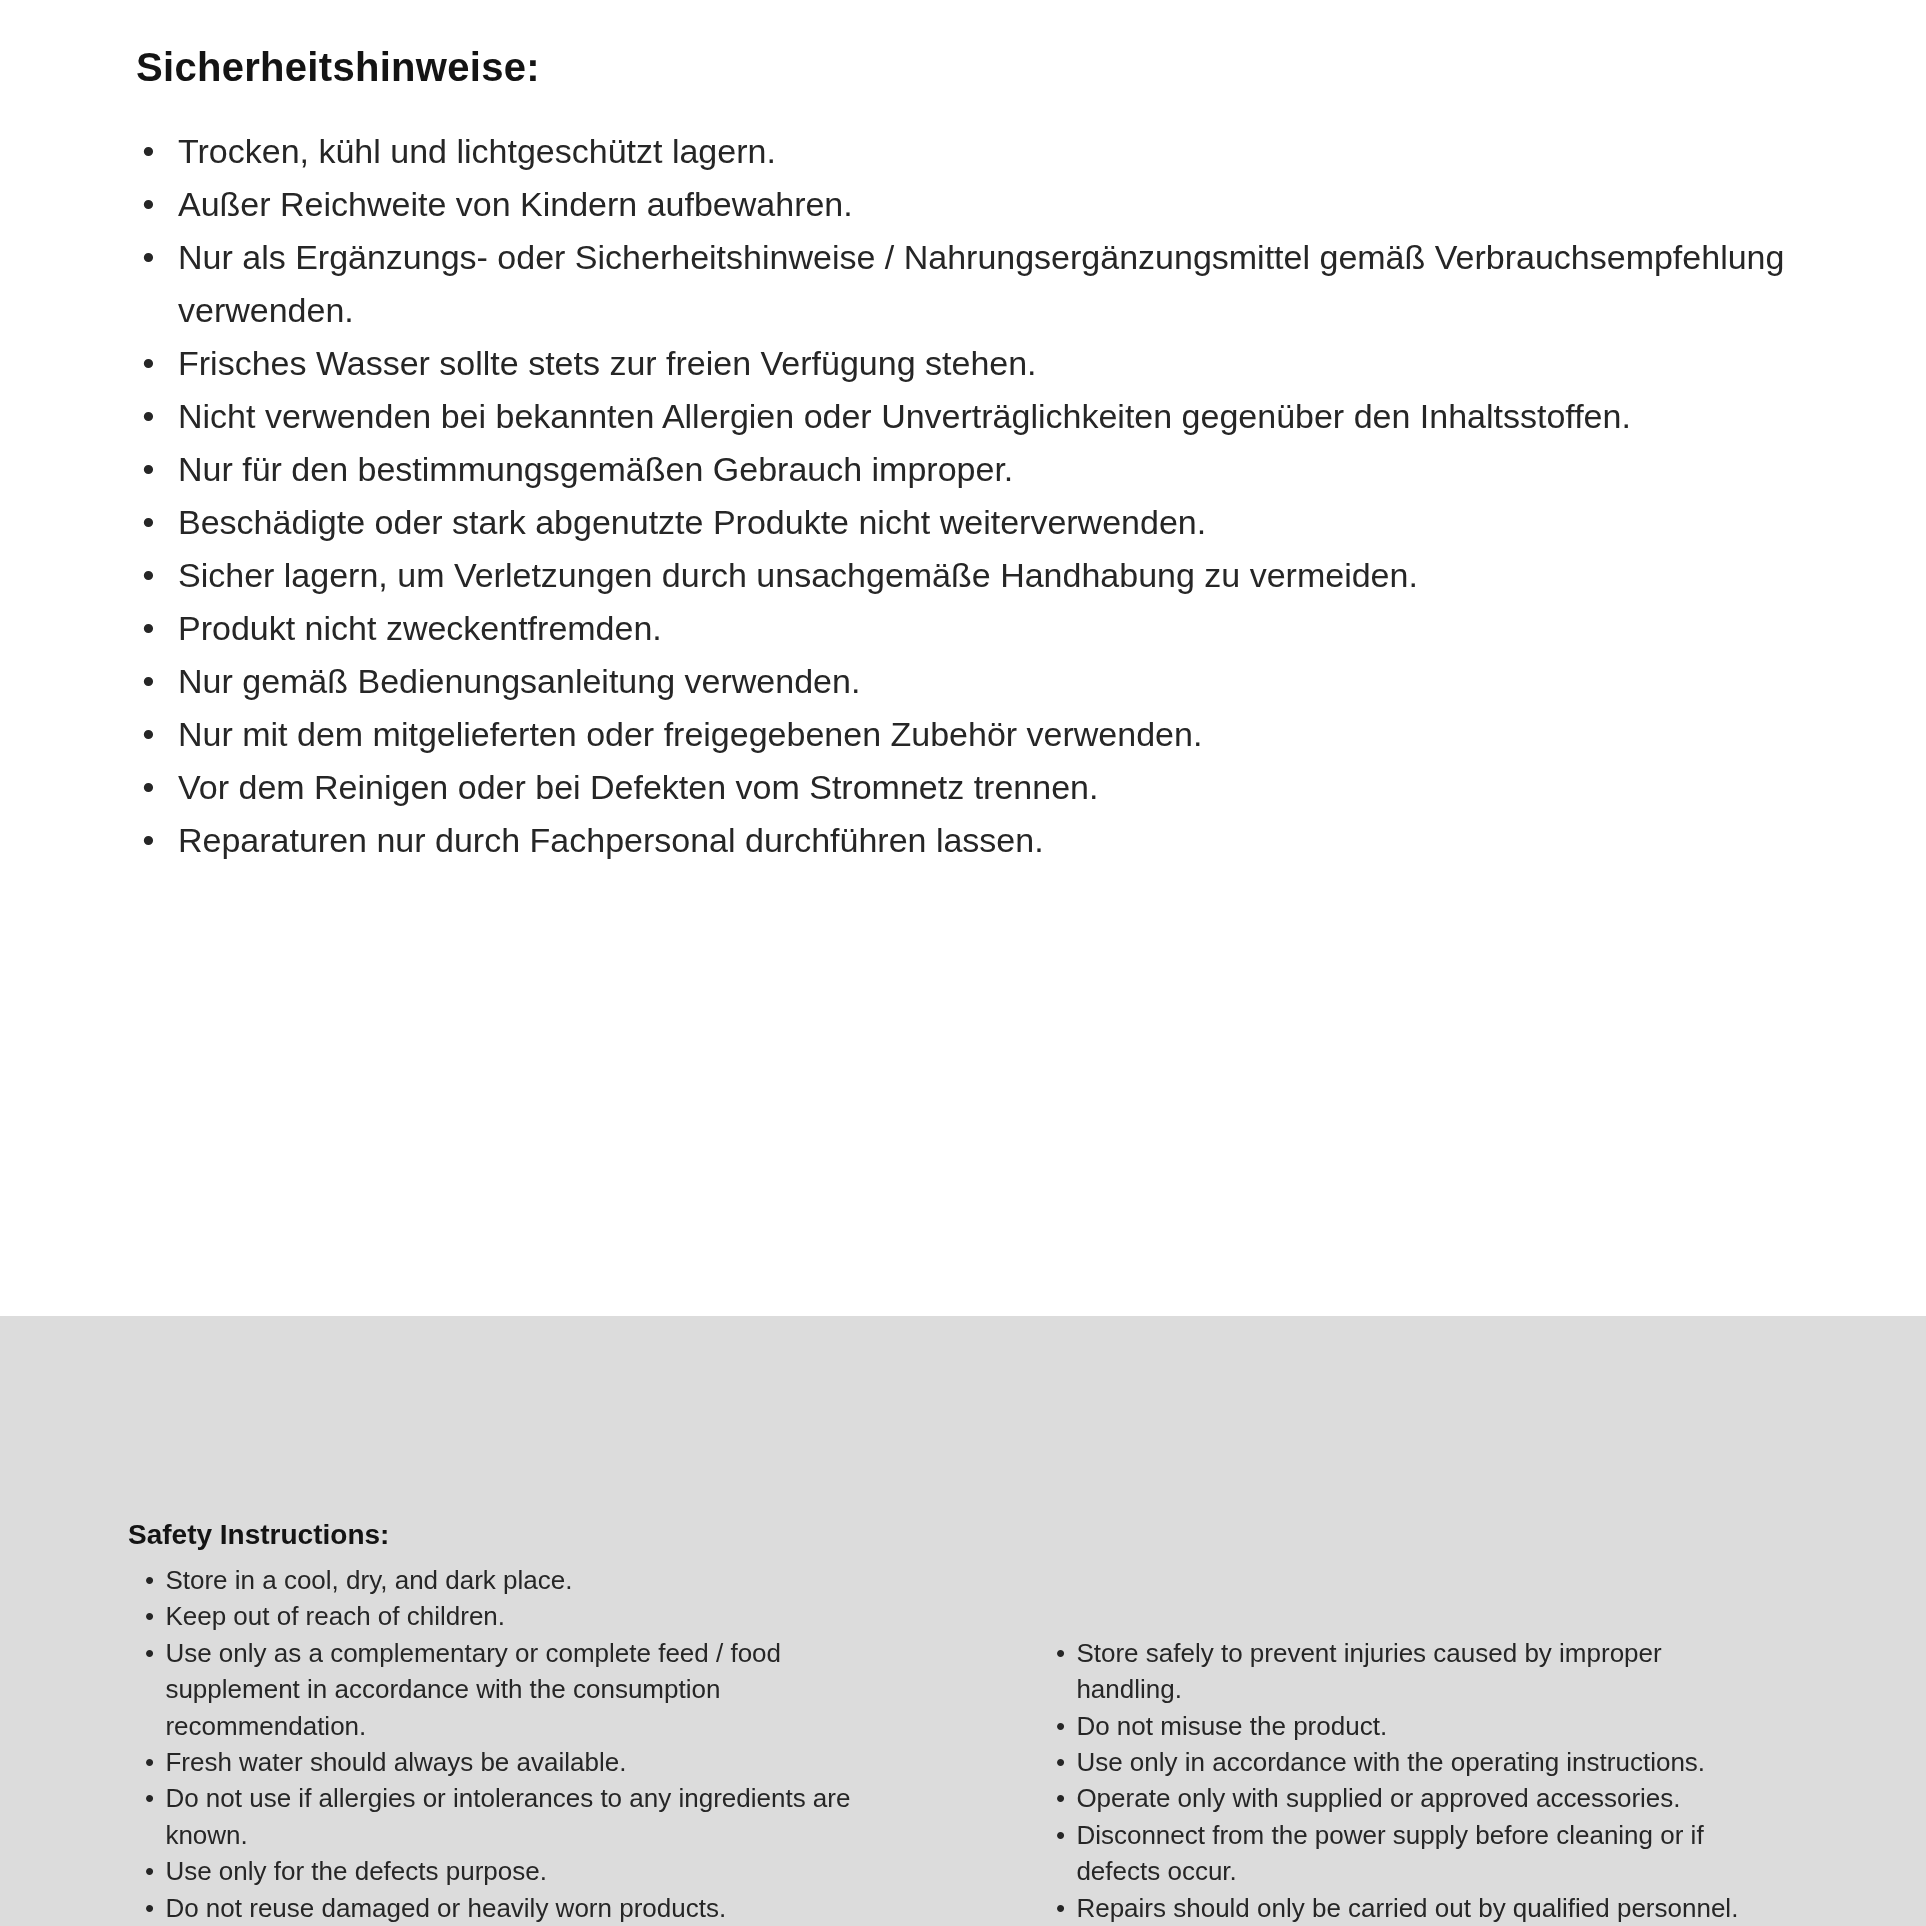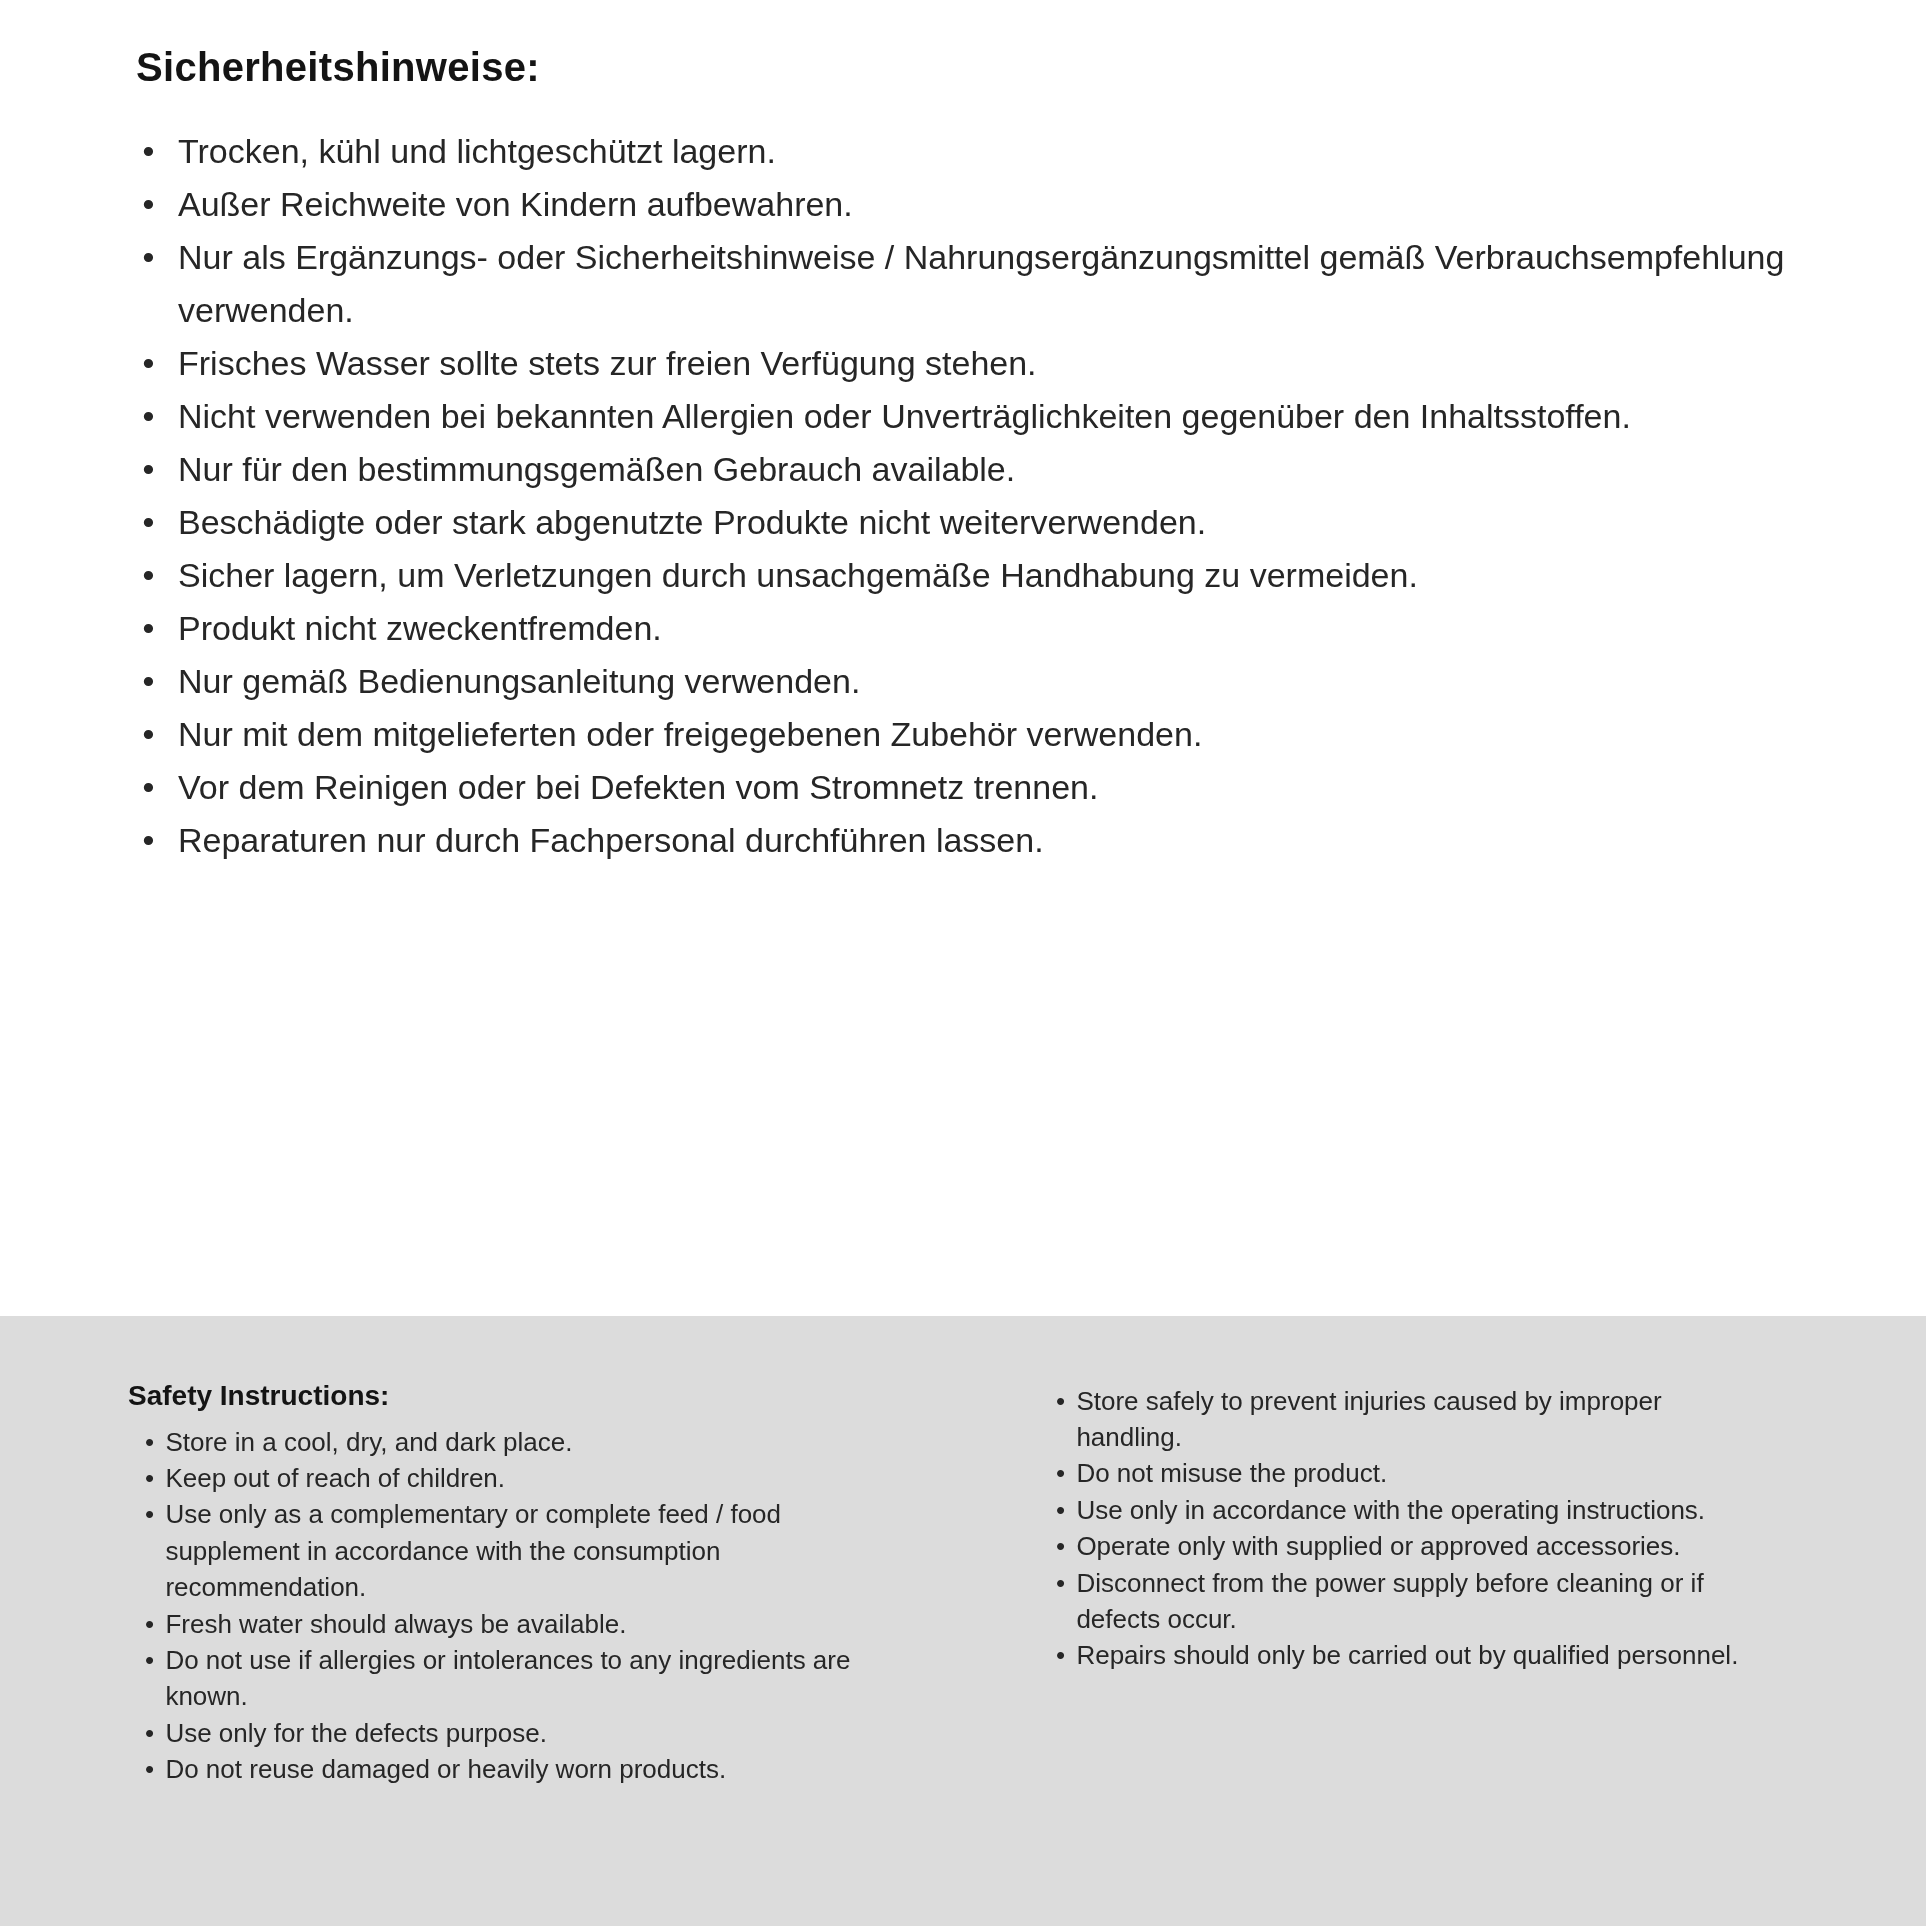"Nur für den bestimmungsgemäßen Gebrauch" li { text: available -> improper }
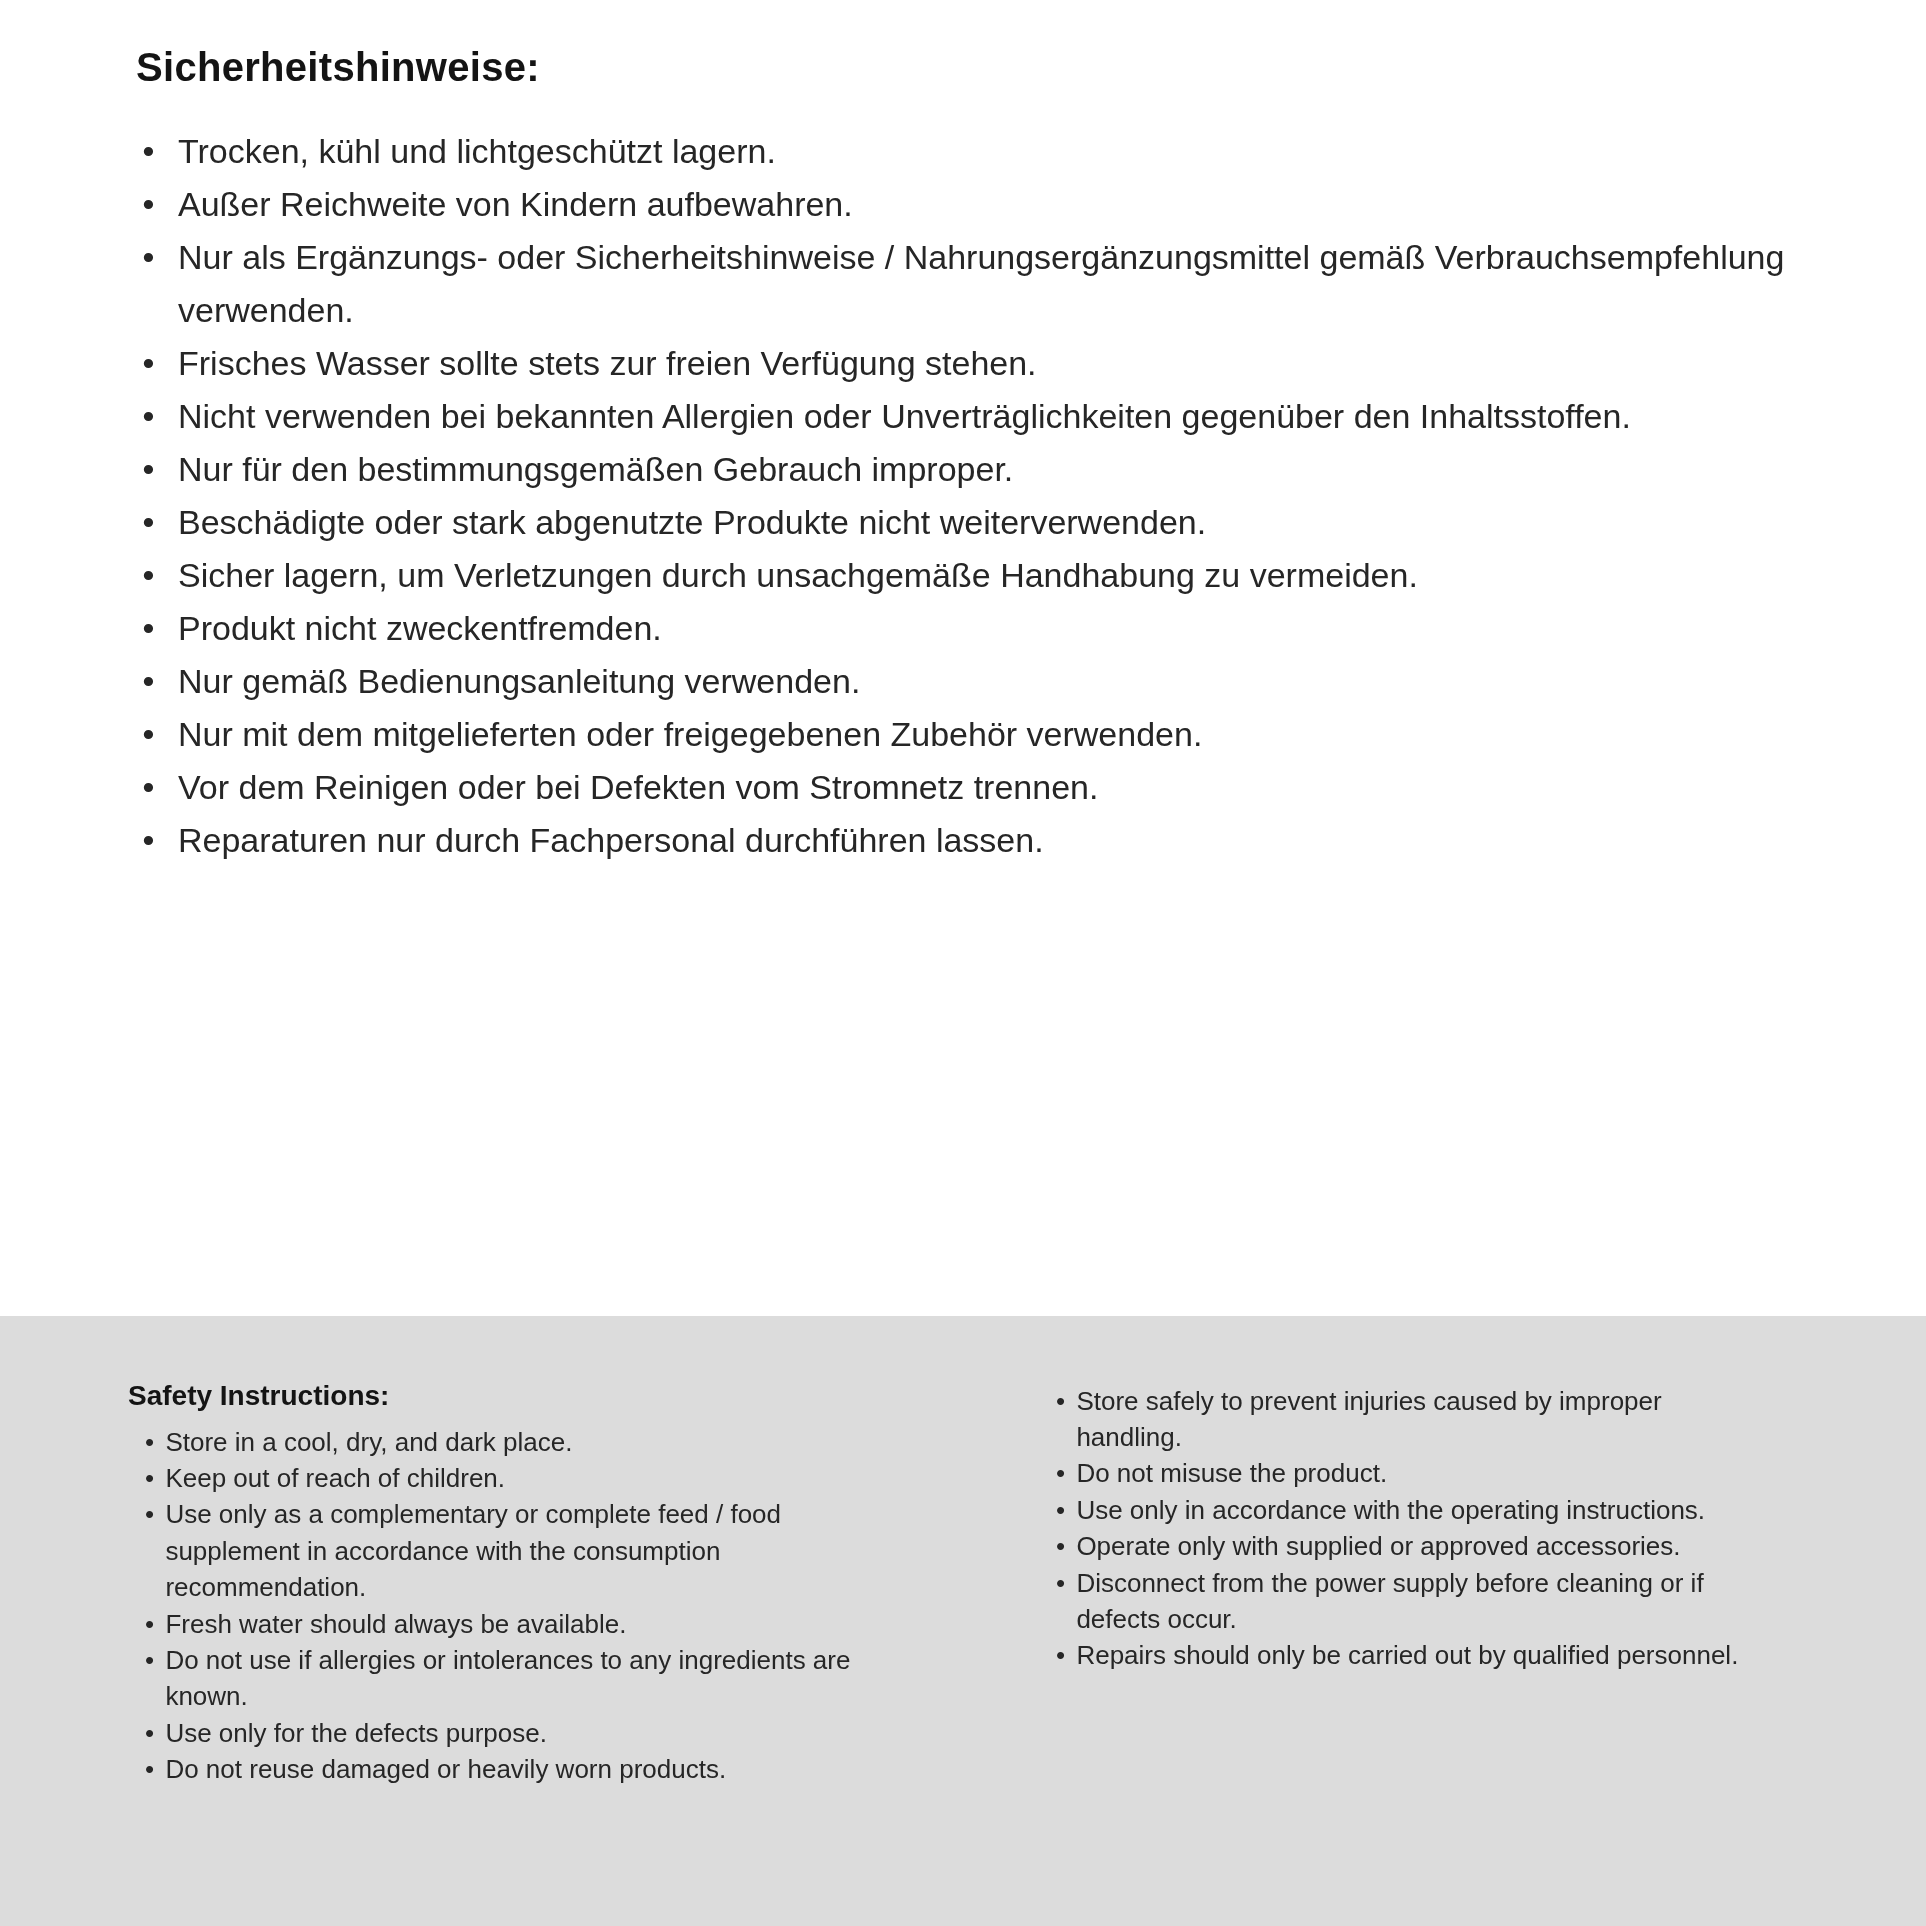"Safety Instructions:" section.english-section { align-items: none -> flex-end }
